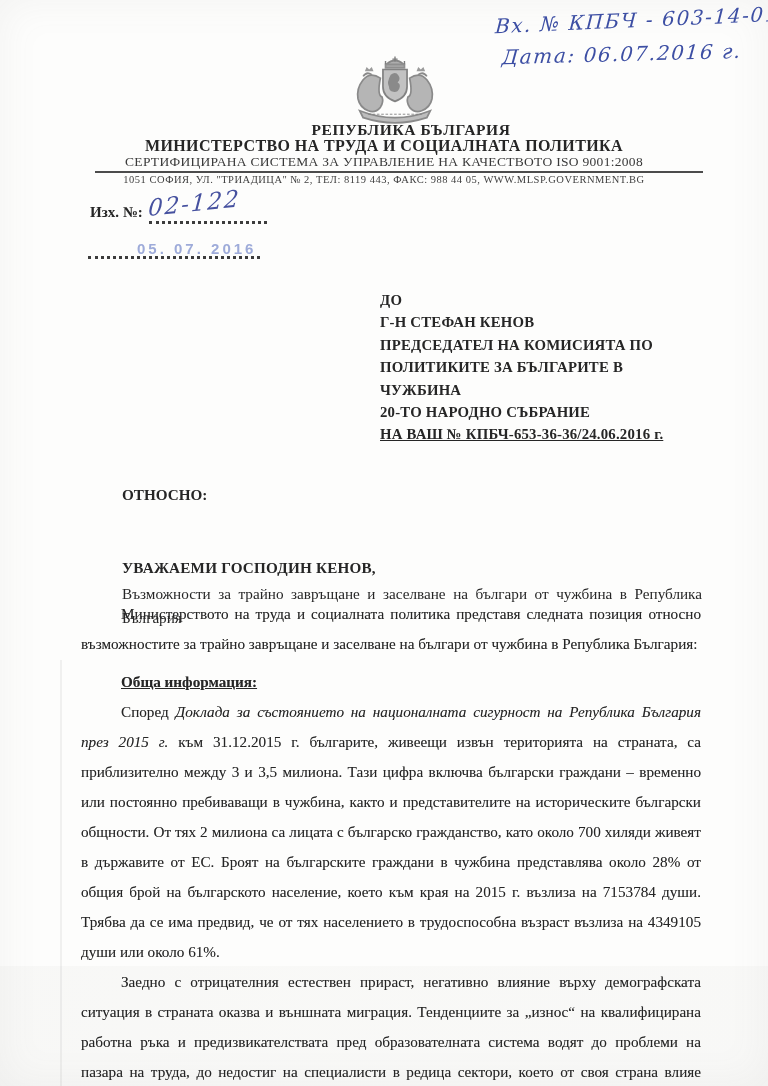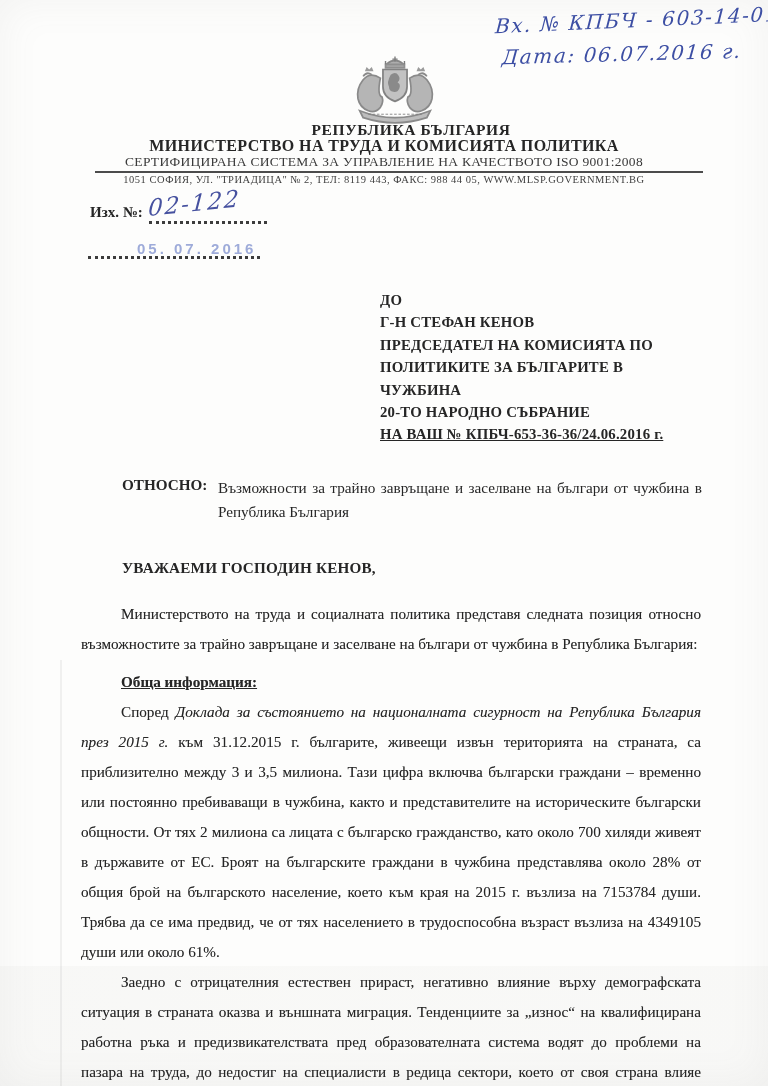"МИНИСТЕРСТВО НА ТРУДА И КОМИСИЯТА" div.hdr { text: КОМИСИЯТА -> СОЦИАЛНАТА }
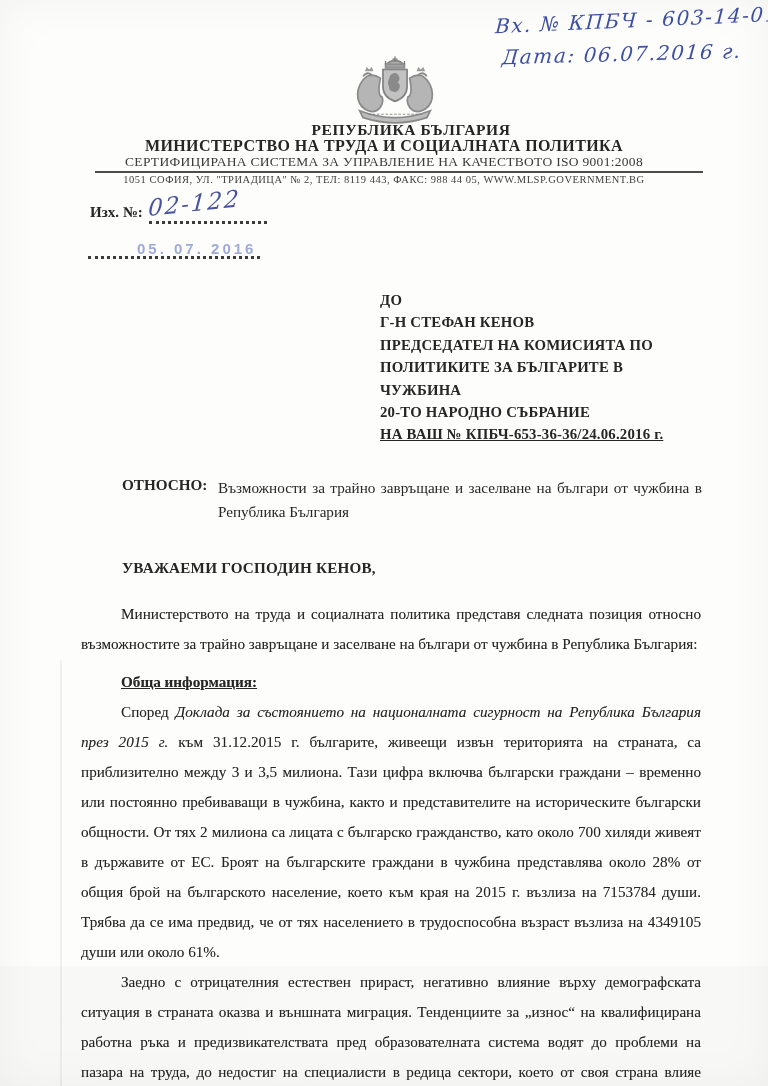"ОТНОСНО:" .subject { flex-direction: none -> column; top: 476px -> 486px }
